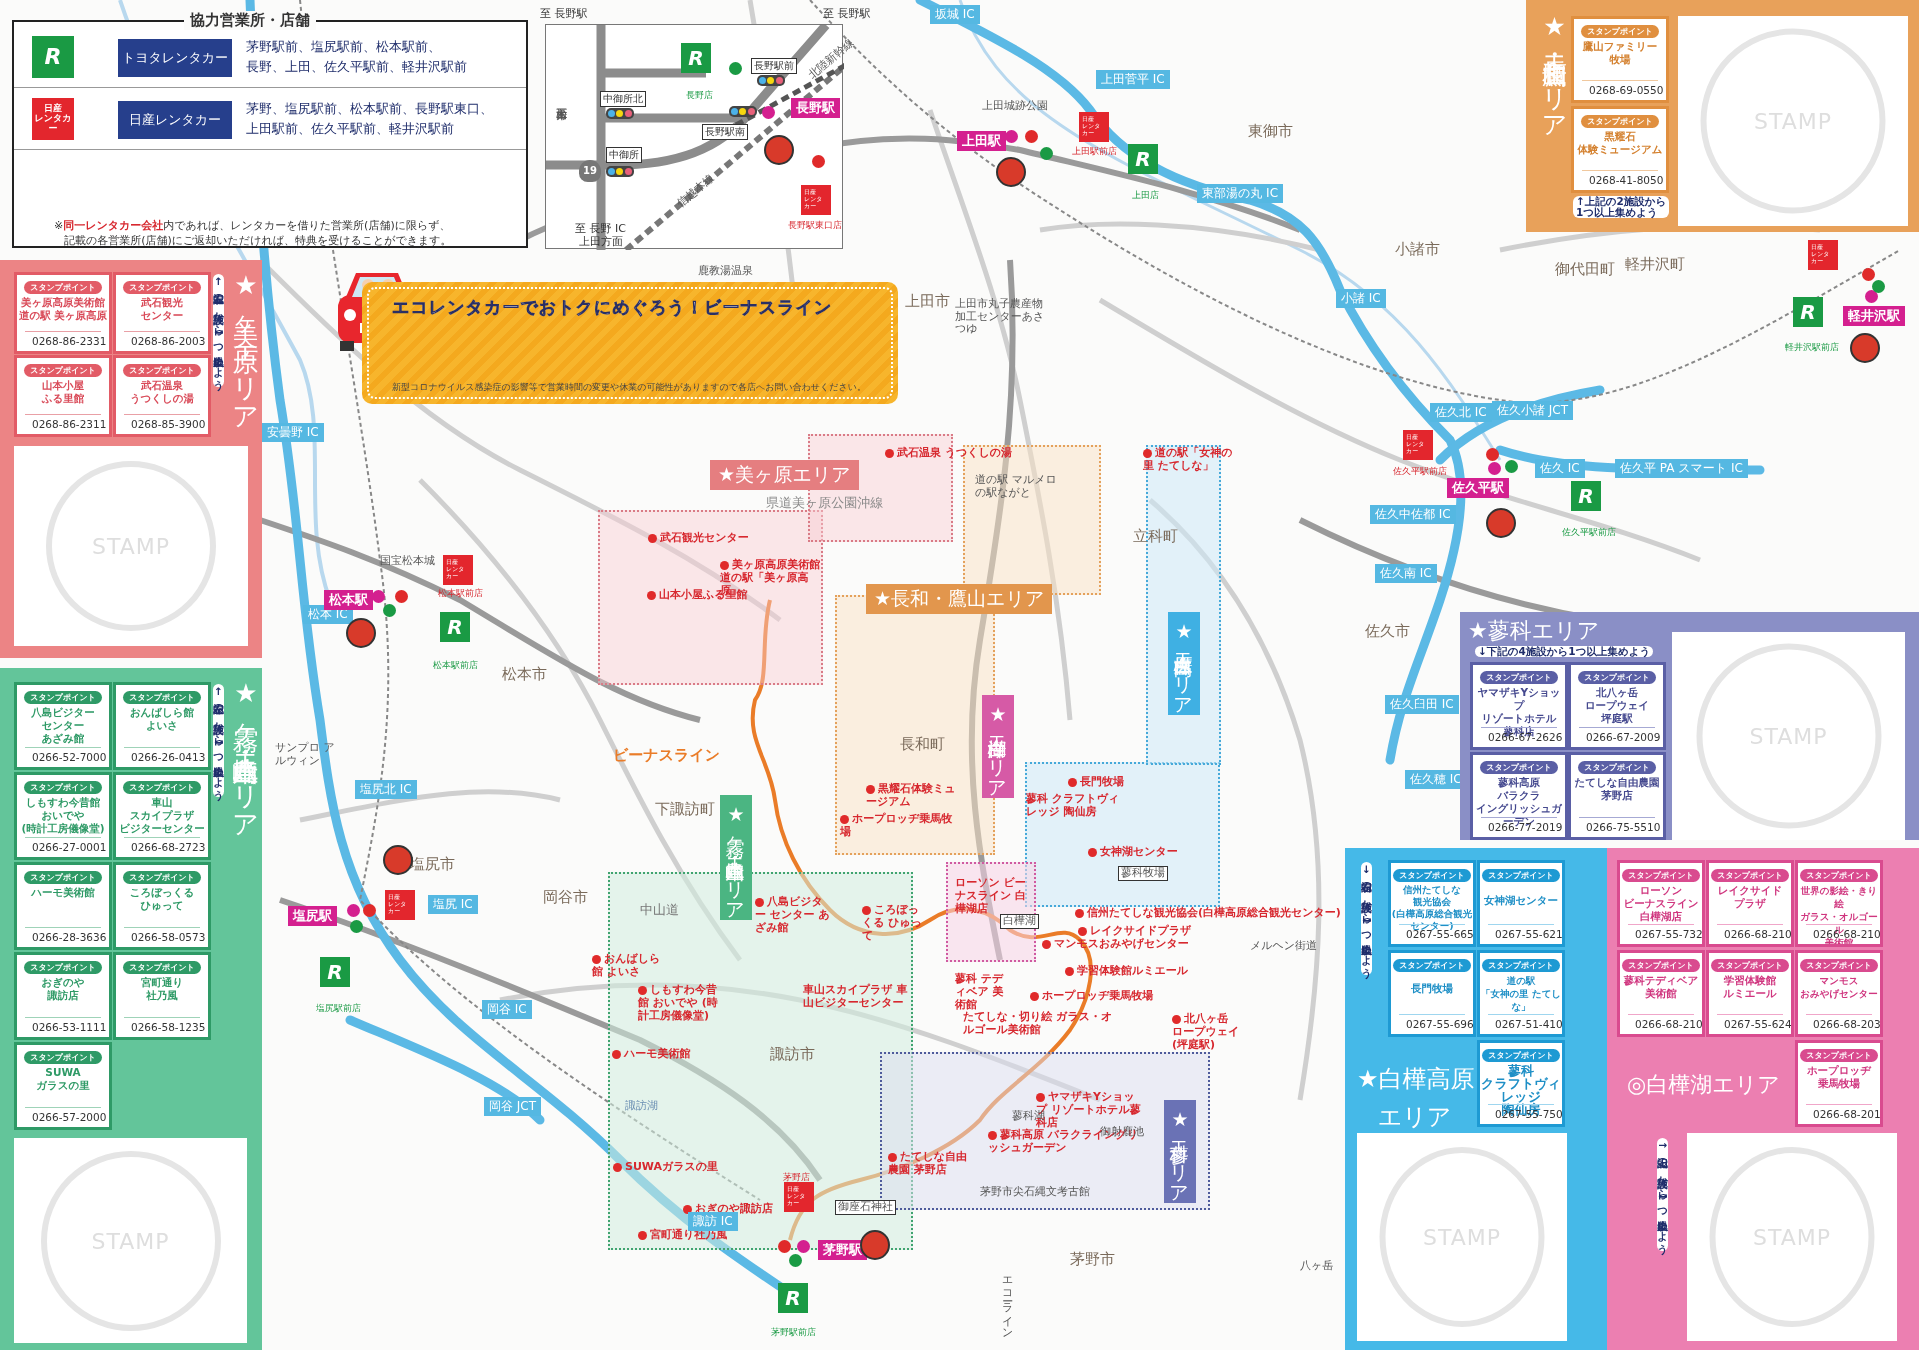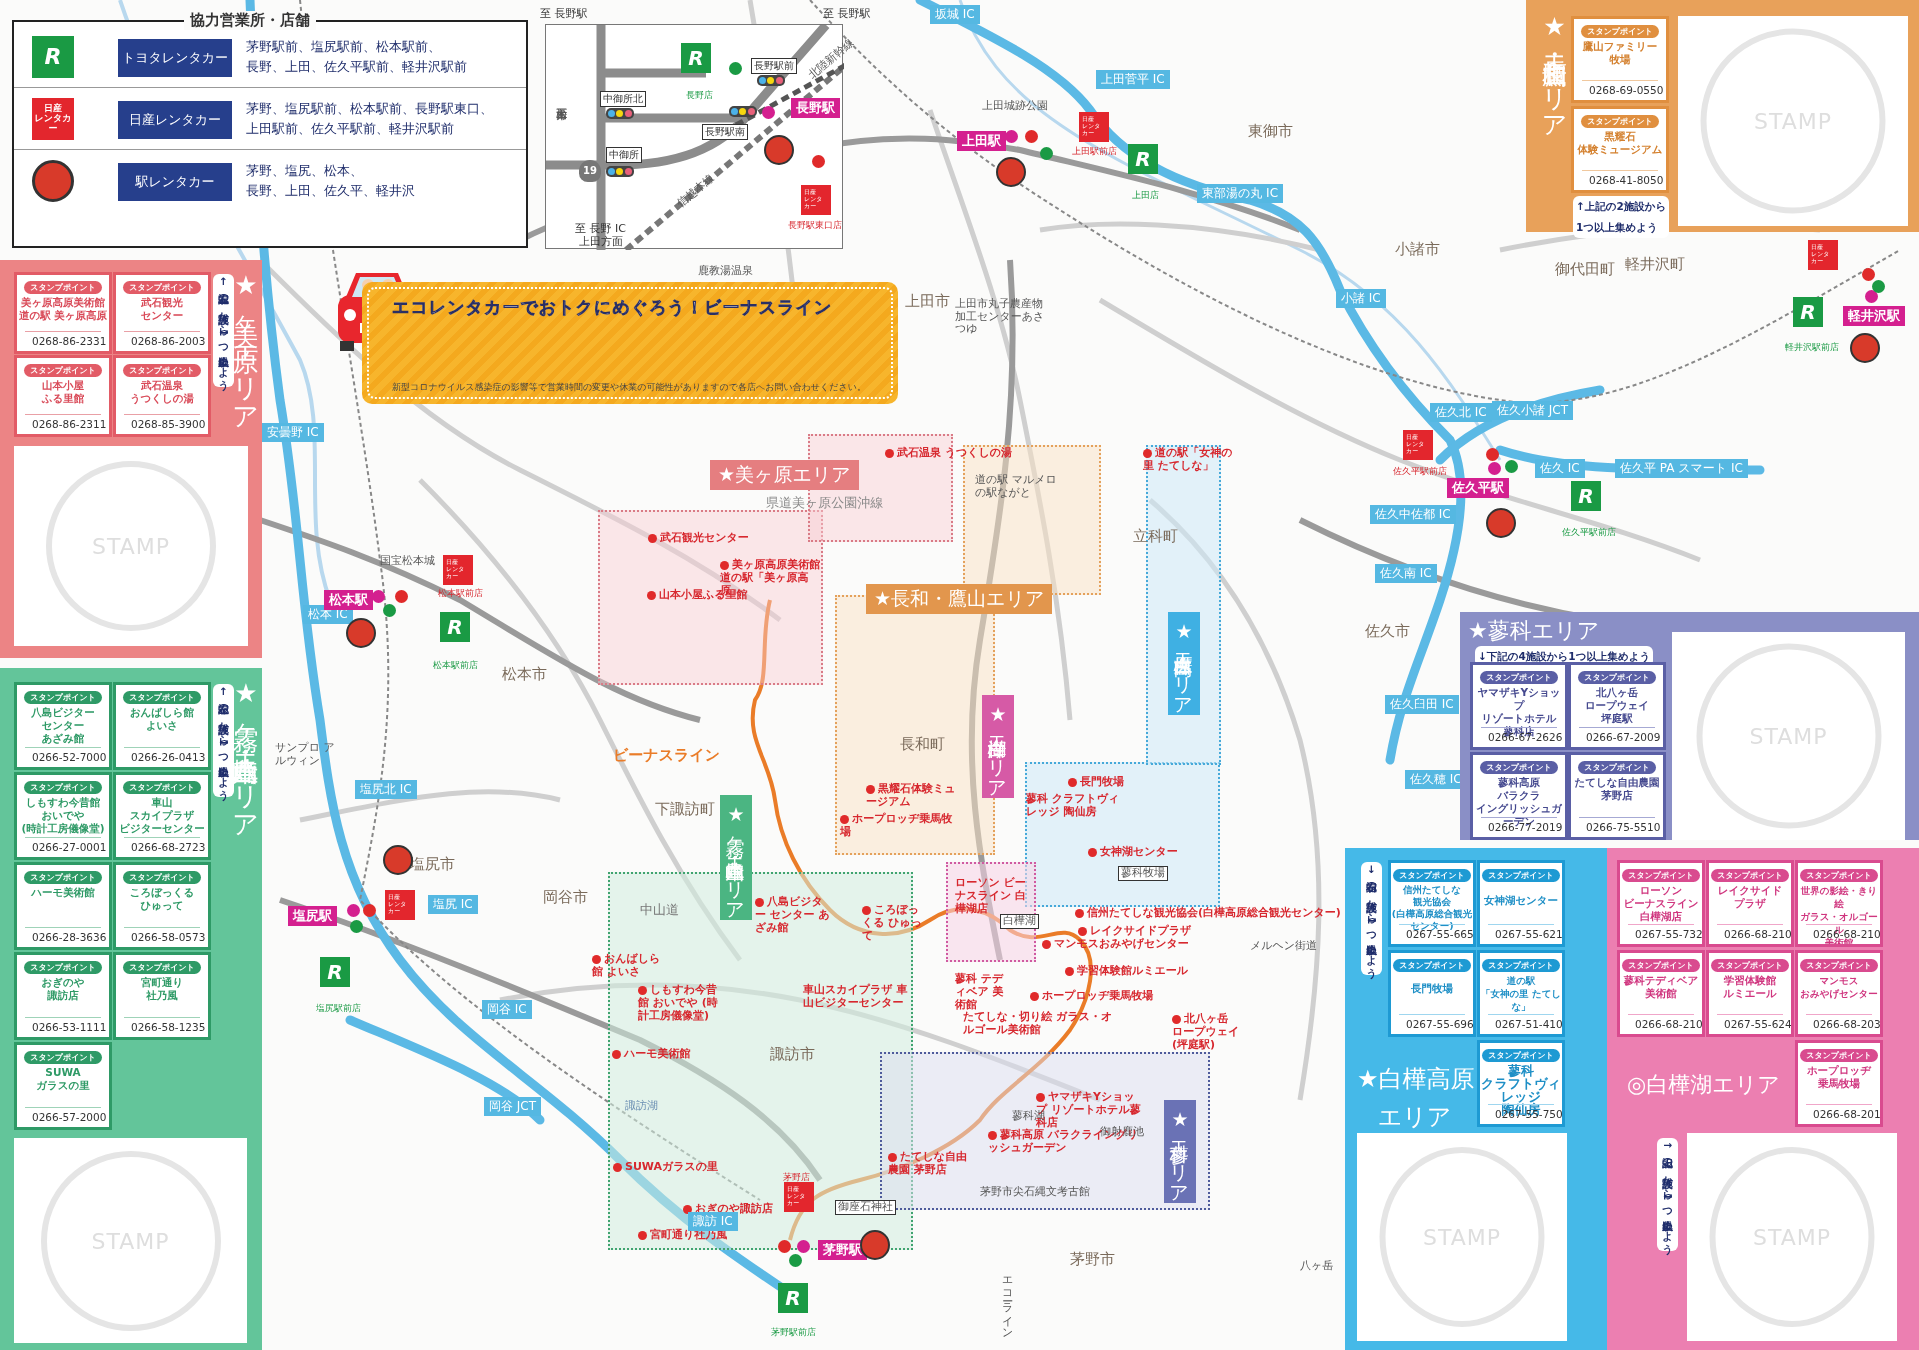"駅レンタカー" div.lg-row { html: <div> <div></div> <div>駅レンタカー</div> <div> <div>茅野、塩尻、松本、</div> <div>長野、上田、佐久平、軽井沢</div> </div> </div> -> none }
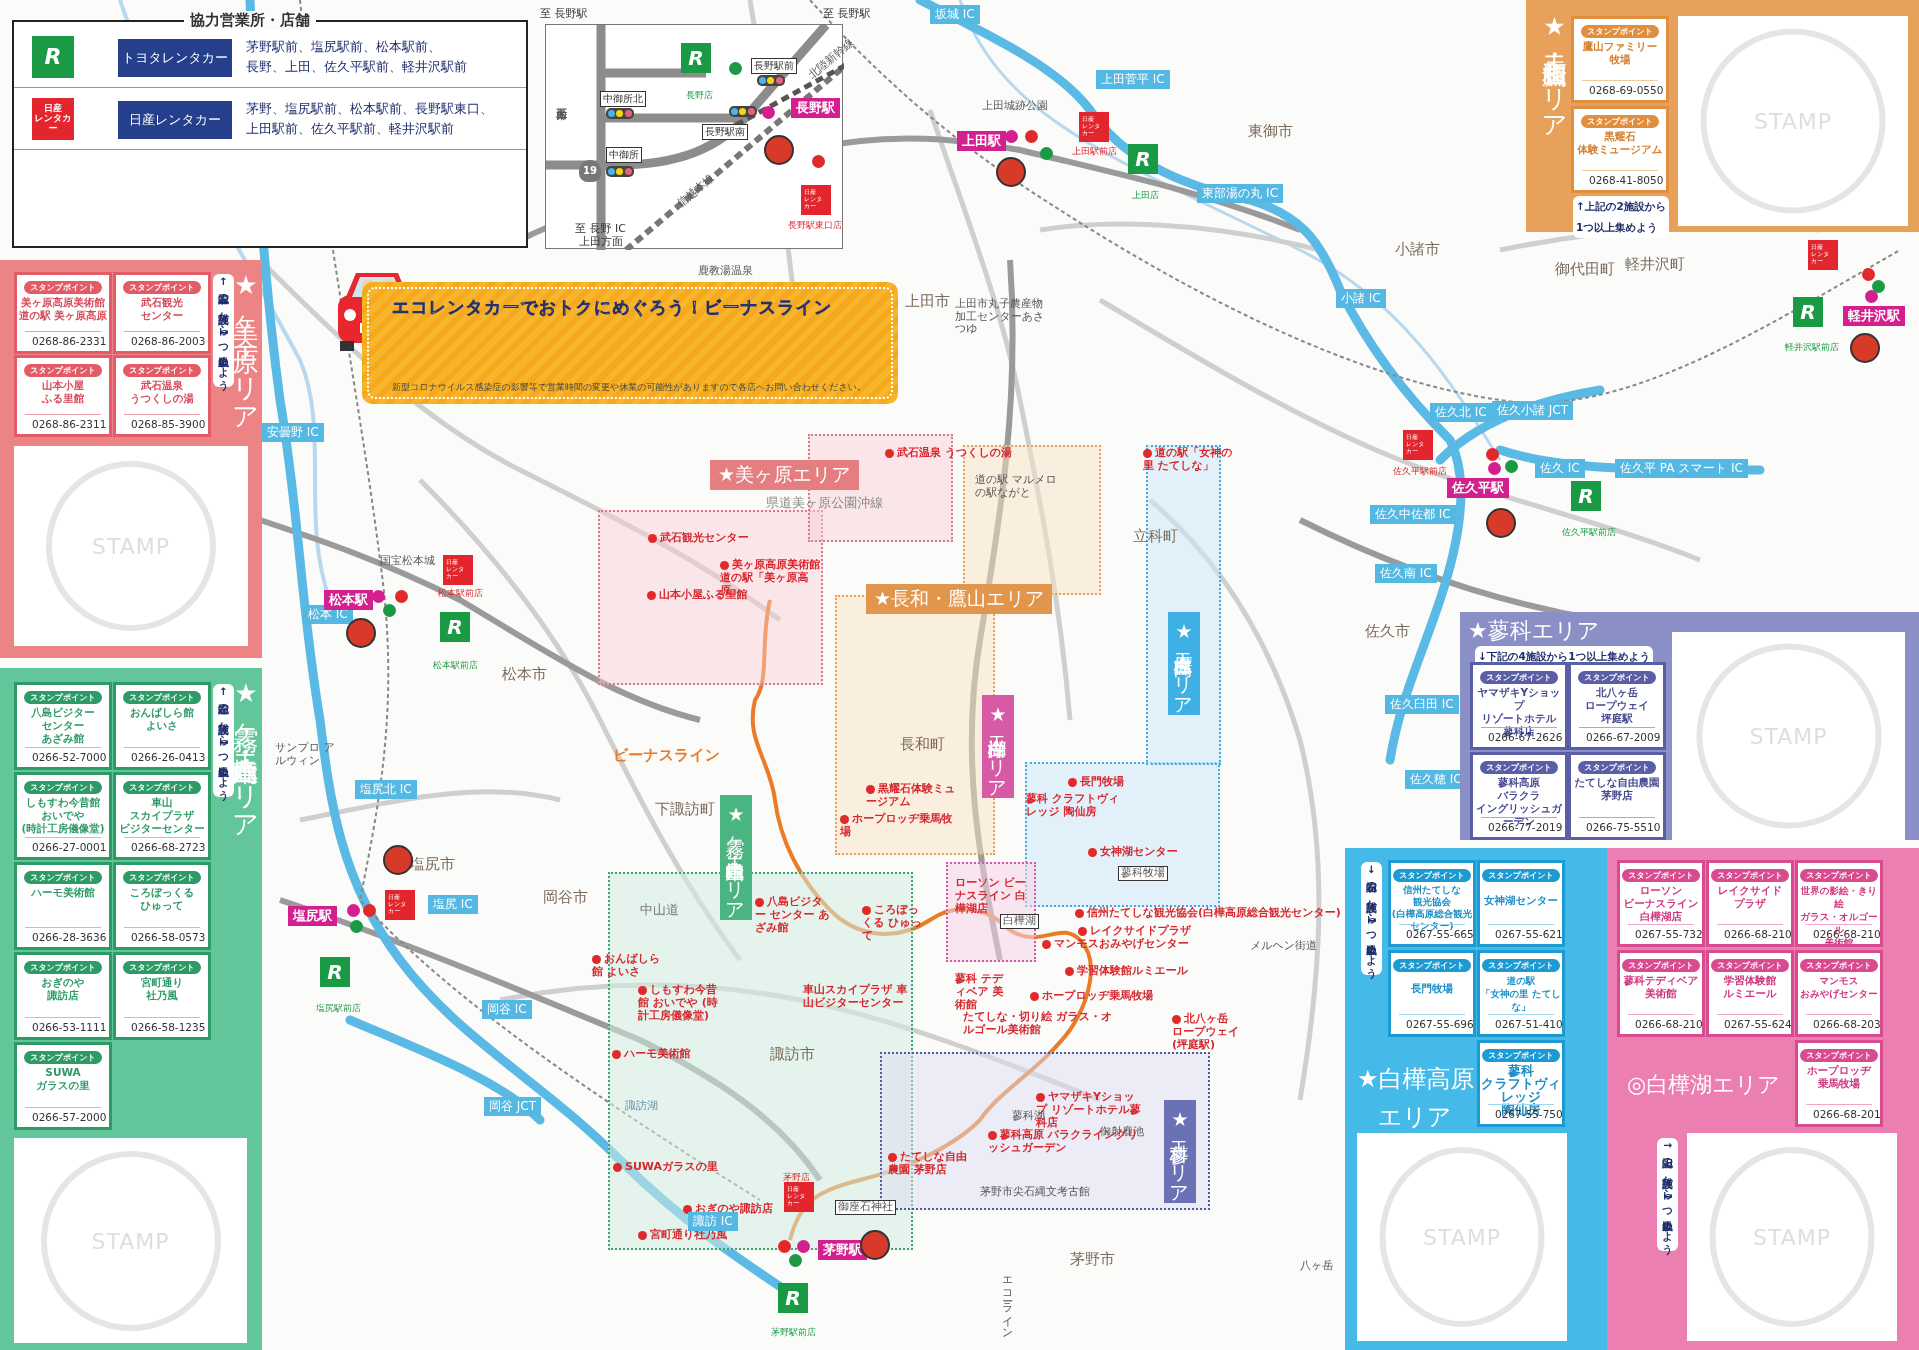"↑上記の2施設から" .pnote { line-height: 21px -> 11px }
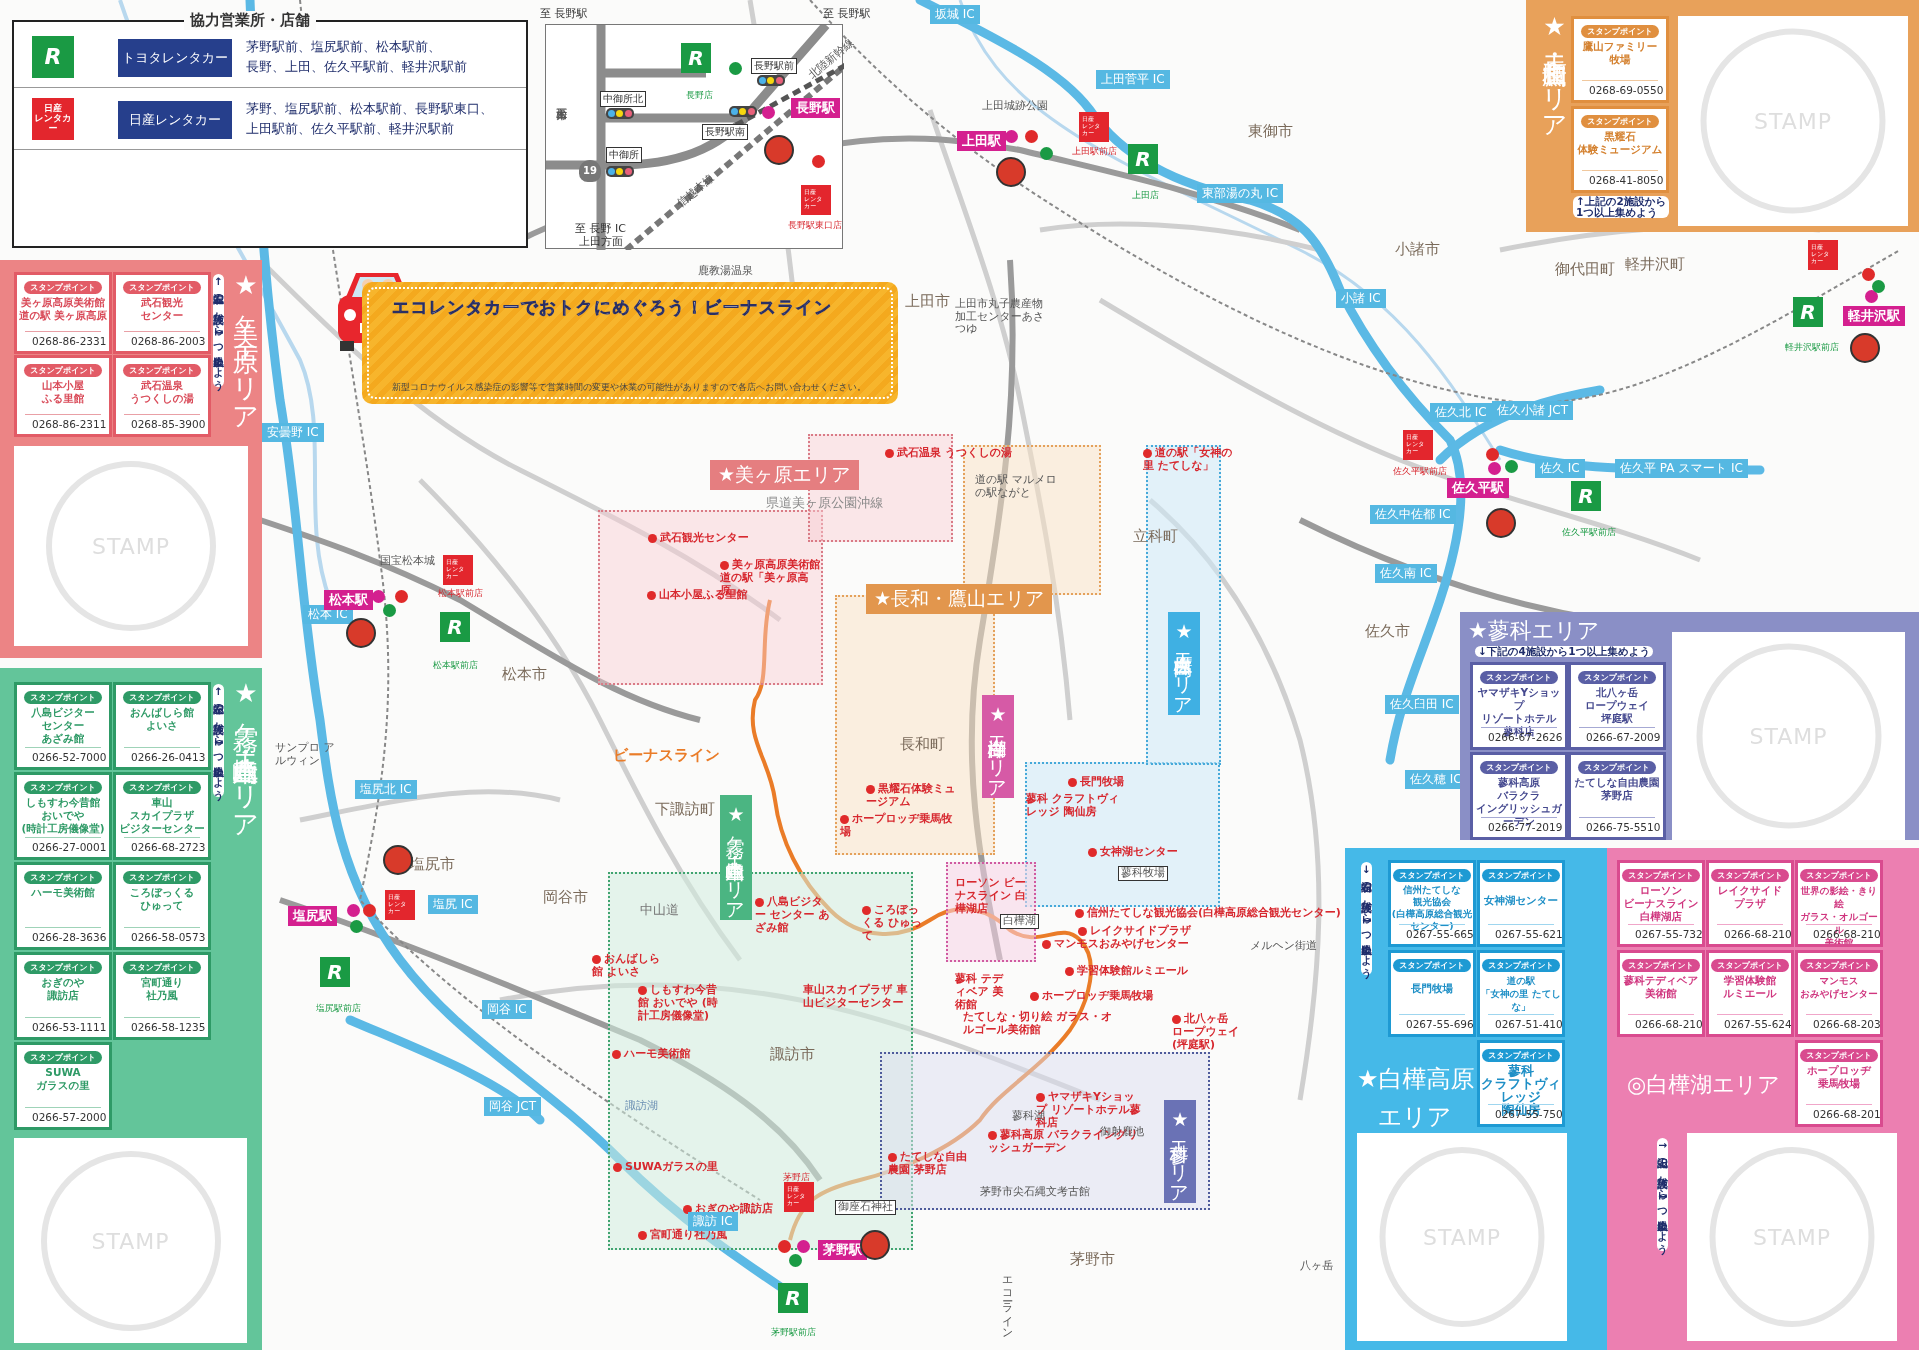"※同一レンタカー会社内であれば、レンタカーを借りた営業所(店舗)に限らず、" div.lg-note { html: none -> <div> <div><span>※</span><b>同一レンタカー会社</b><span>内であれば、レンタカーを借りた営業所(店舗)に限らず、</span></div> <div>記載の各営業所(店舗)にご返却いただければ、特典を受けることができます。</div> </div> }
